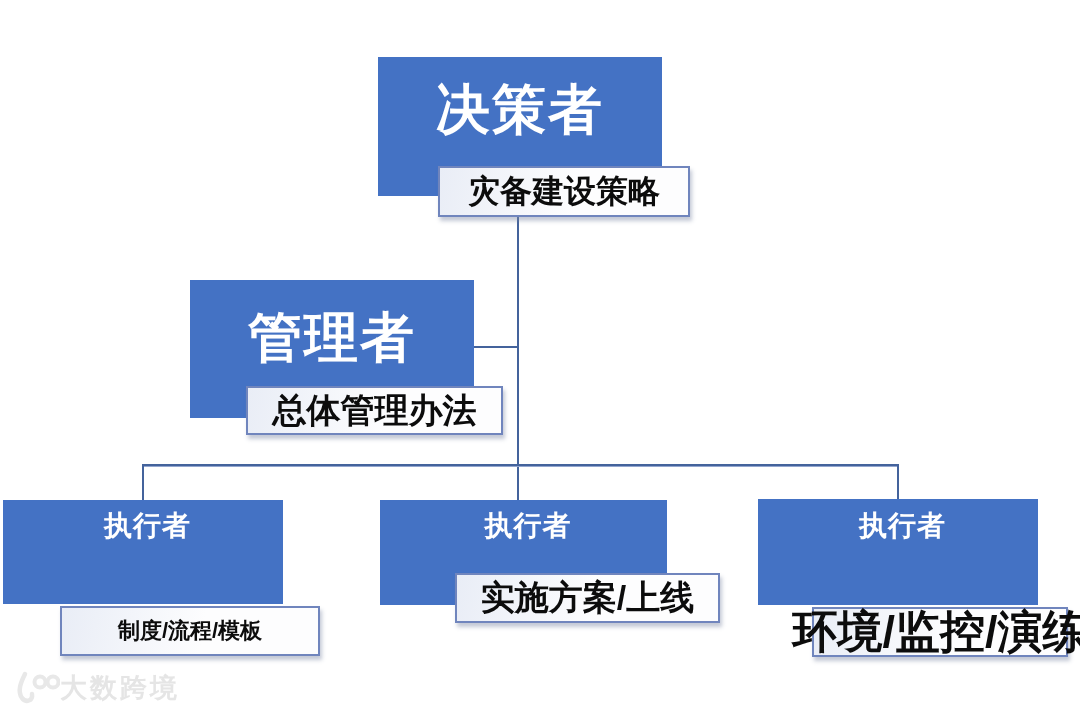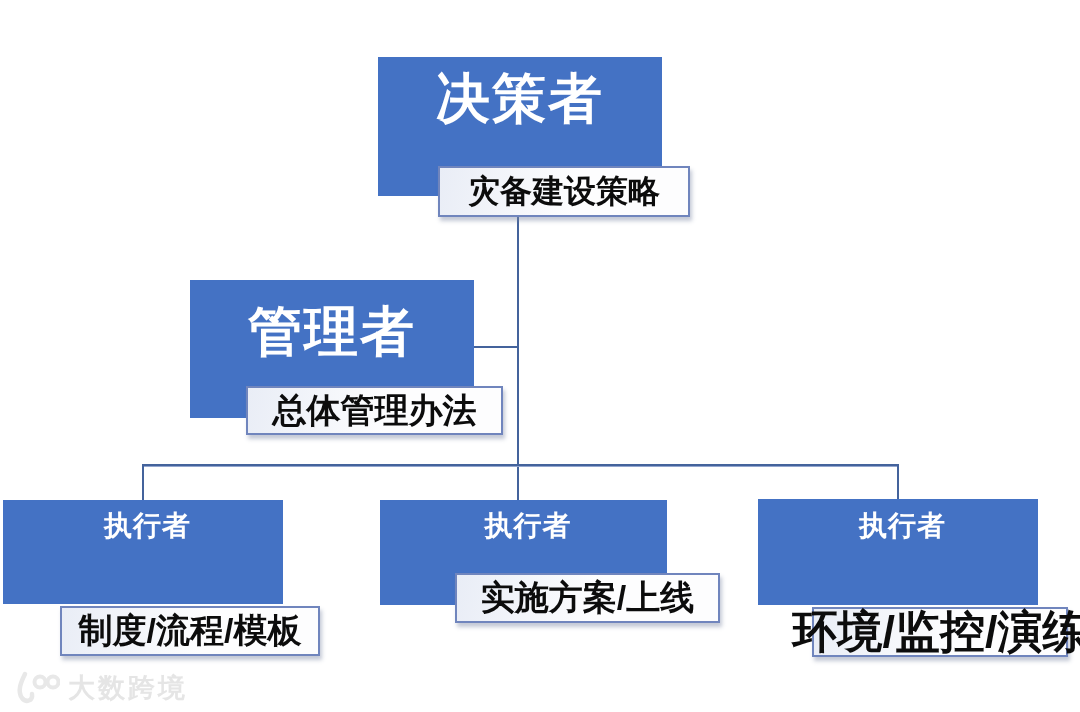"决策者" #decision-node { padding-top: 12px -> 23px }
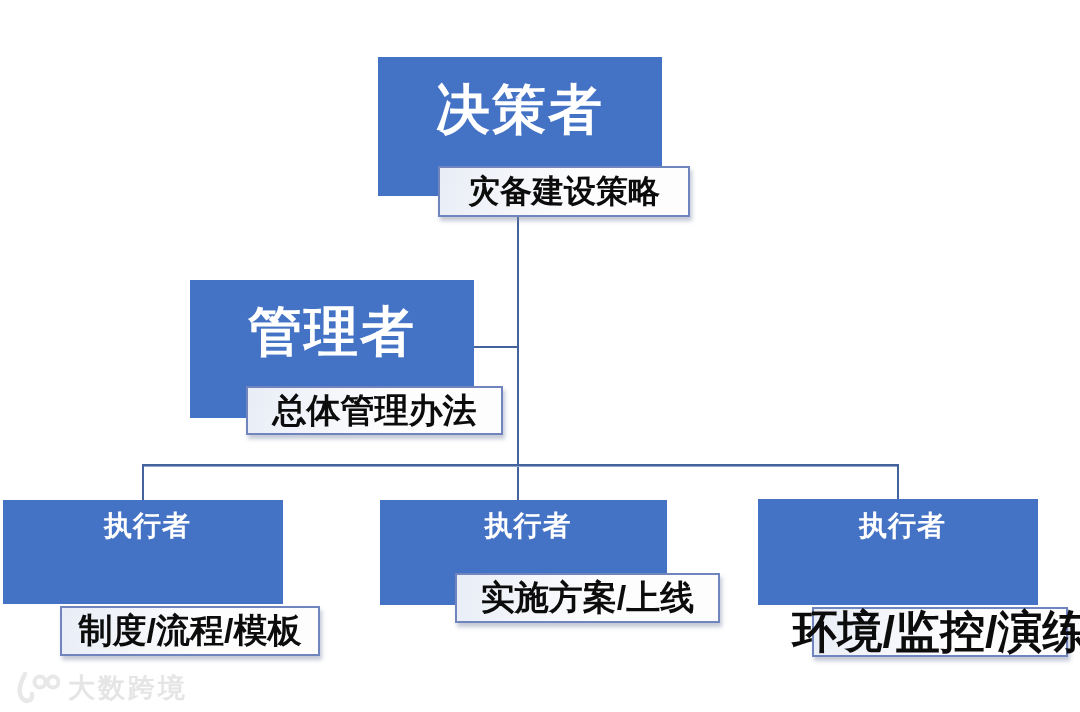"管理者" #manager-node { padding-top: 22px -> 28px }
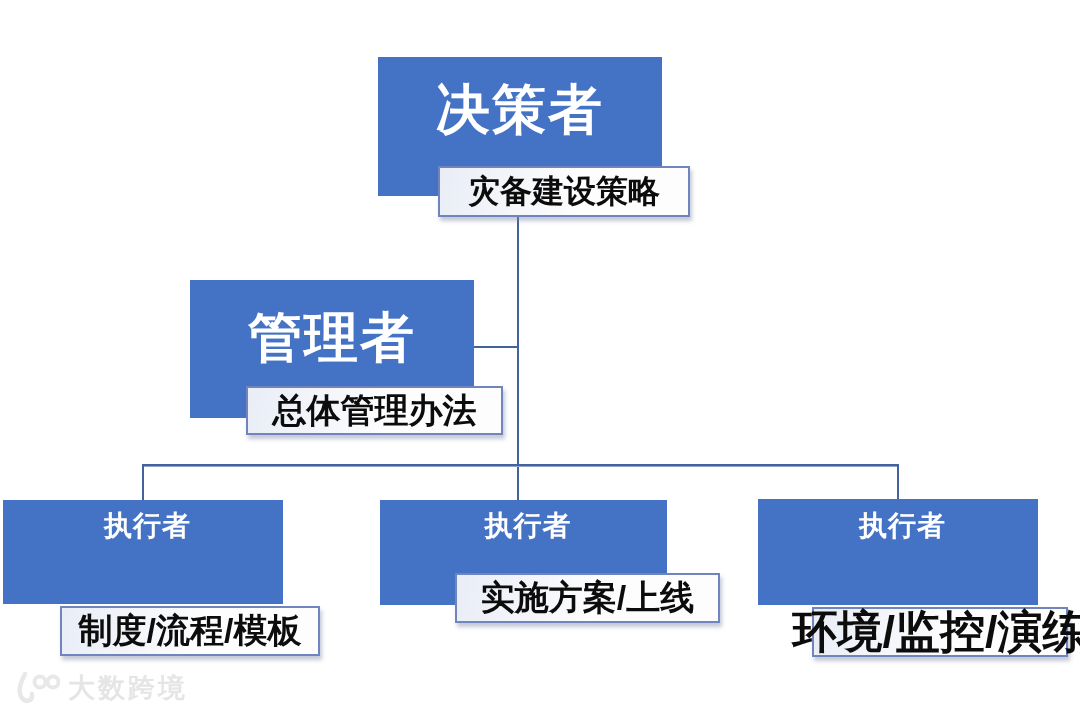"制度/流程/模板" #exec1-tag { font-size: 34px -> 22px }
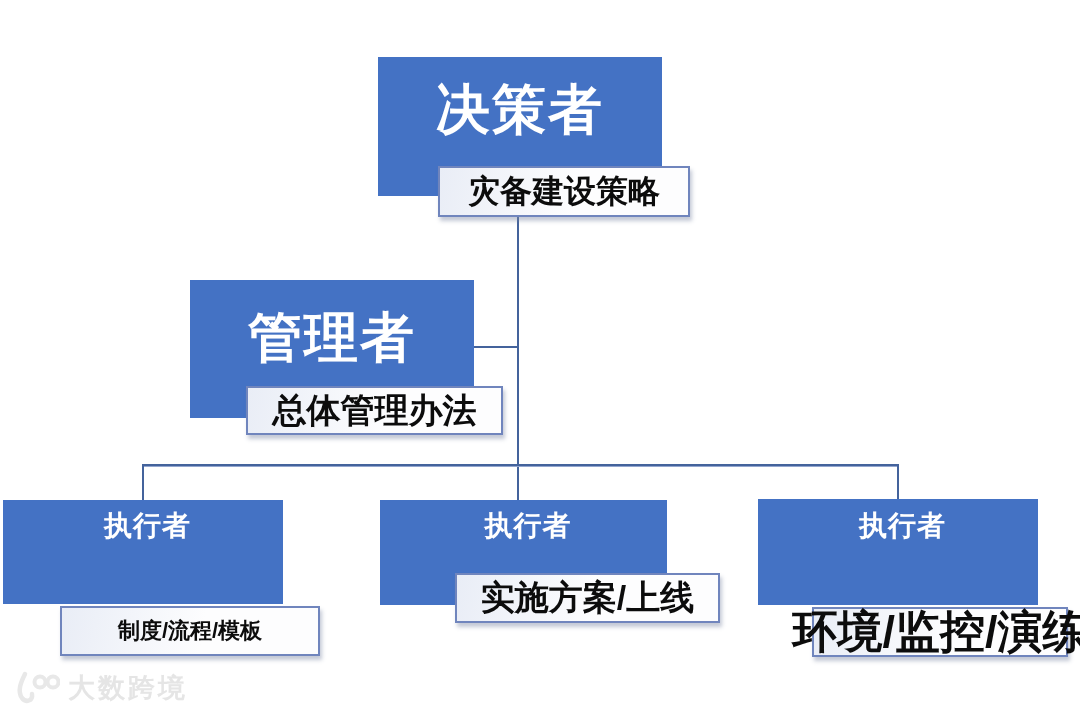"大数跨境" #watermark { gap: 8px -> 0 }
